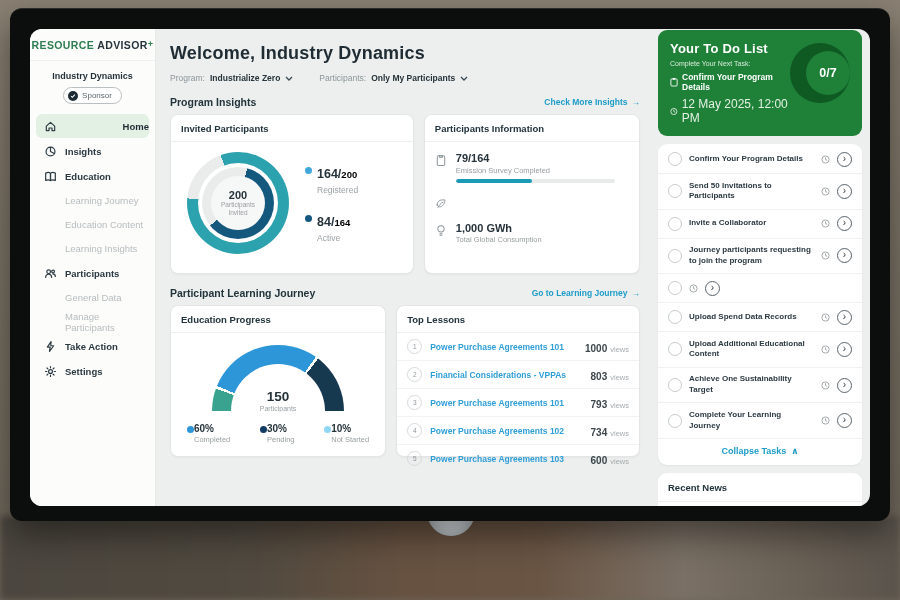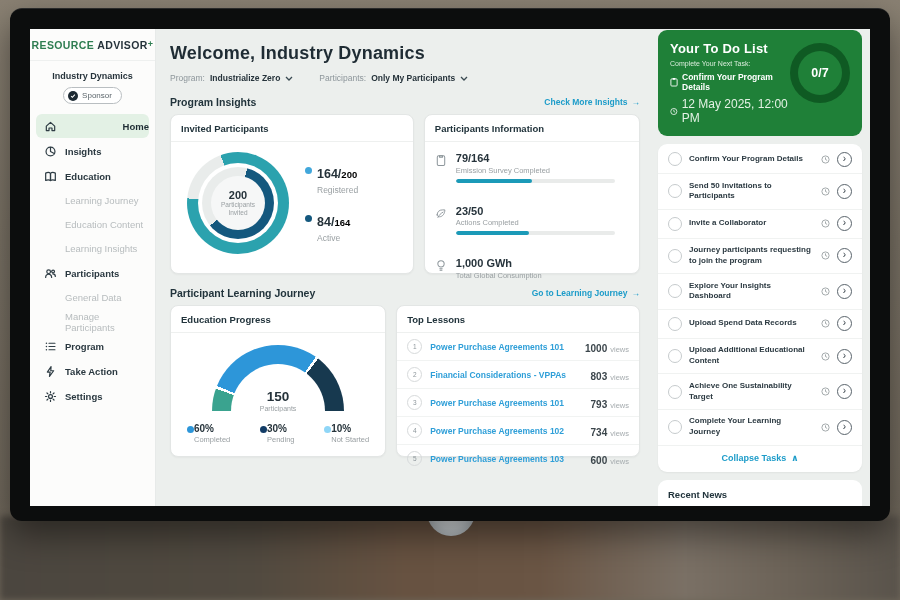"RESOURCE ADVISOR+" .screen { border-radius: 0 -> 12px }
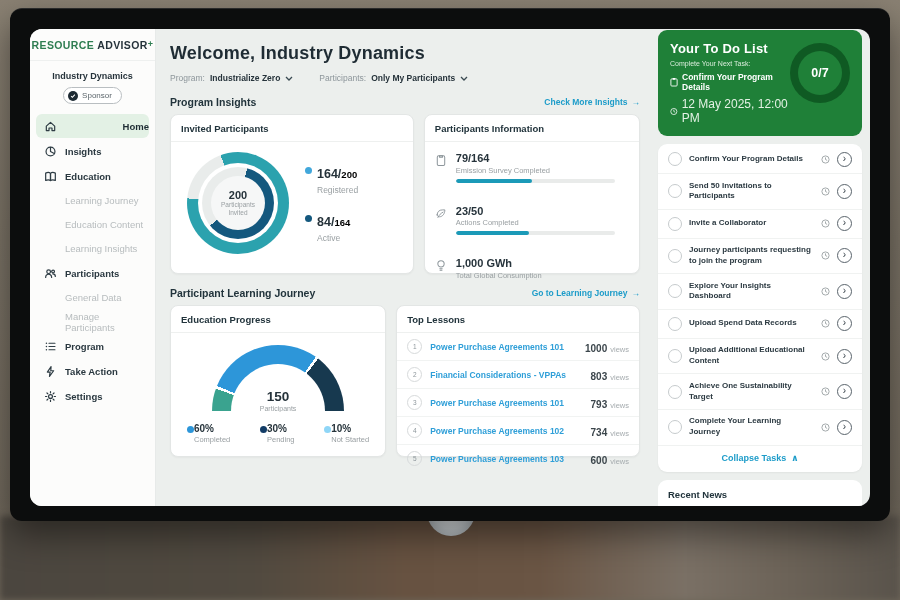"0/7" .ring { justify-content: center -> flex-end }
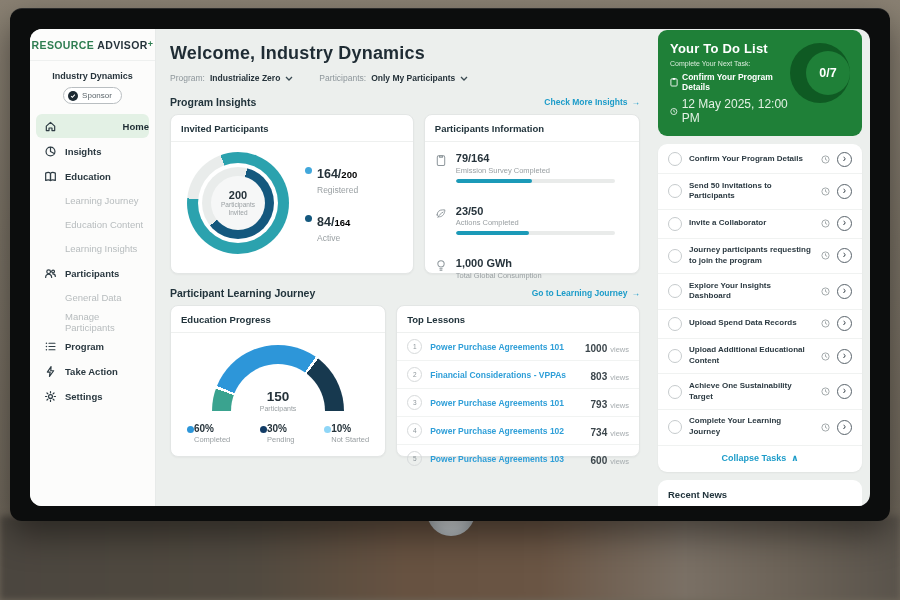"79/164" .stats { gap: 22px -> 12px }
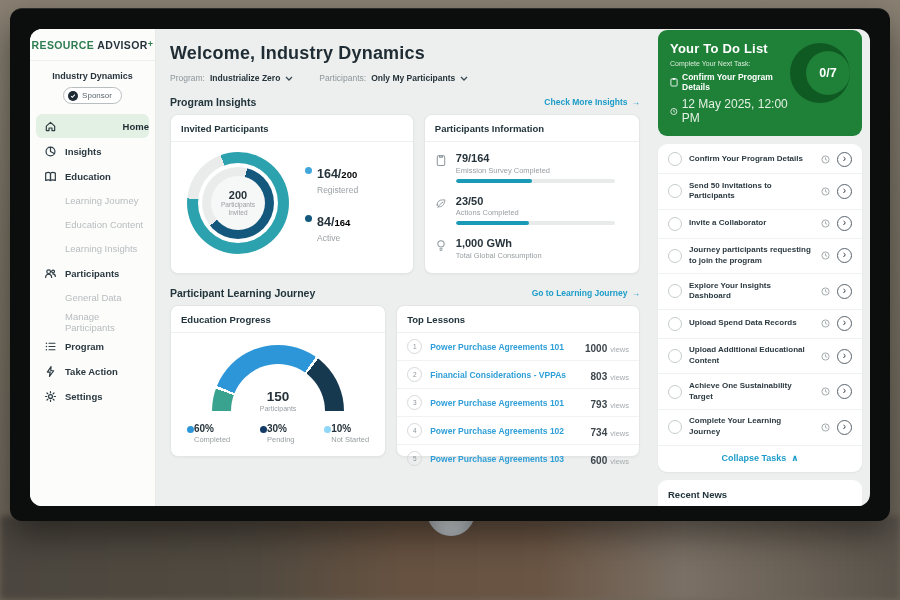"23/50" span.stat-col { html: <span> <div>23/50</div> <div>Actions Completed</div> <div> <div></div> </div> </span> -> none }
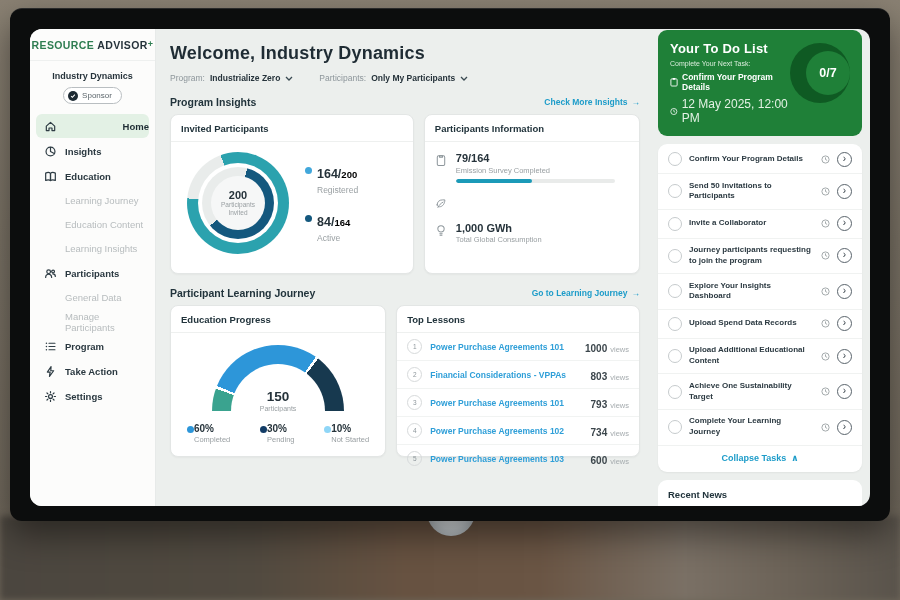"Explore Your Insights Dashboard" span.task-label { html: <span>Explore Your Insights Dashboard</span> -> none }
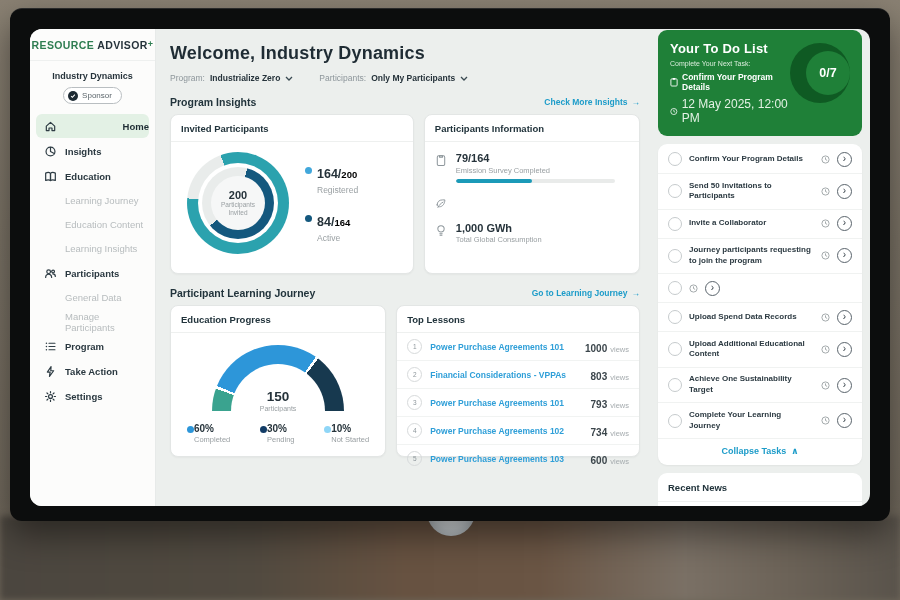"Program" div.nav-item { html: <div> <span> <svg> <circle></circle> <circle></circle> <circle></circle> <path></path> </svg> </span> <span>Program</span> </div> -> none }
